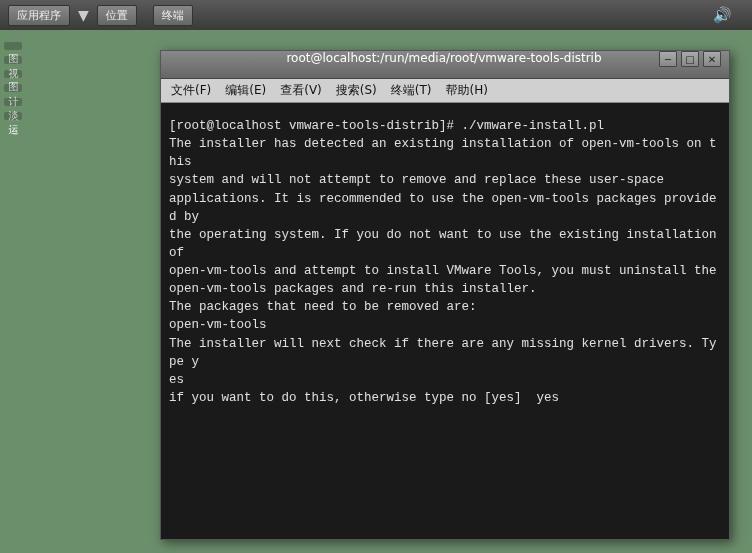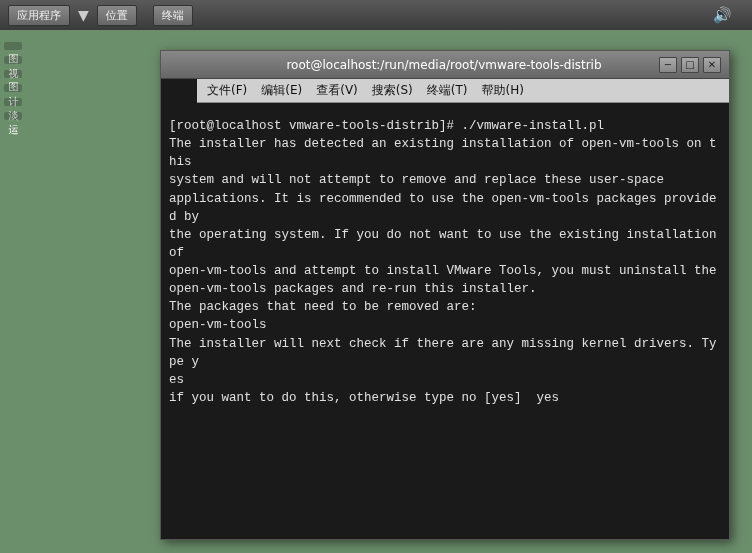"root@localhost:/run/media/root/vmware-to" .terminal-titlebar { align-items: center -> flex-start }
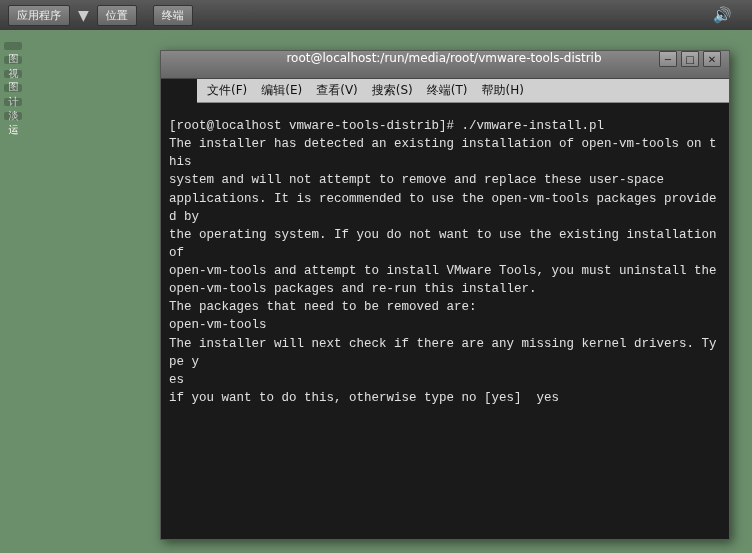"文件(F)" .terminal-menubar { margin-left: 36px -> none }
